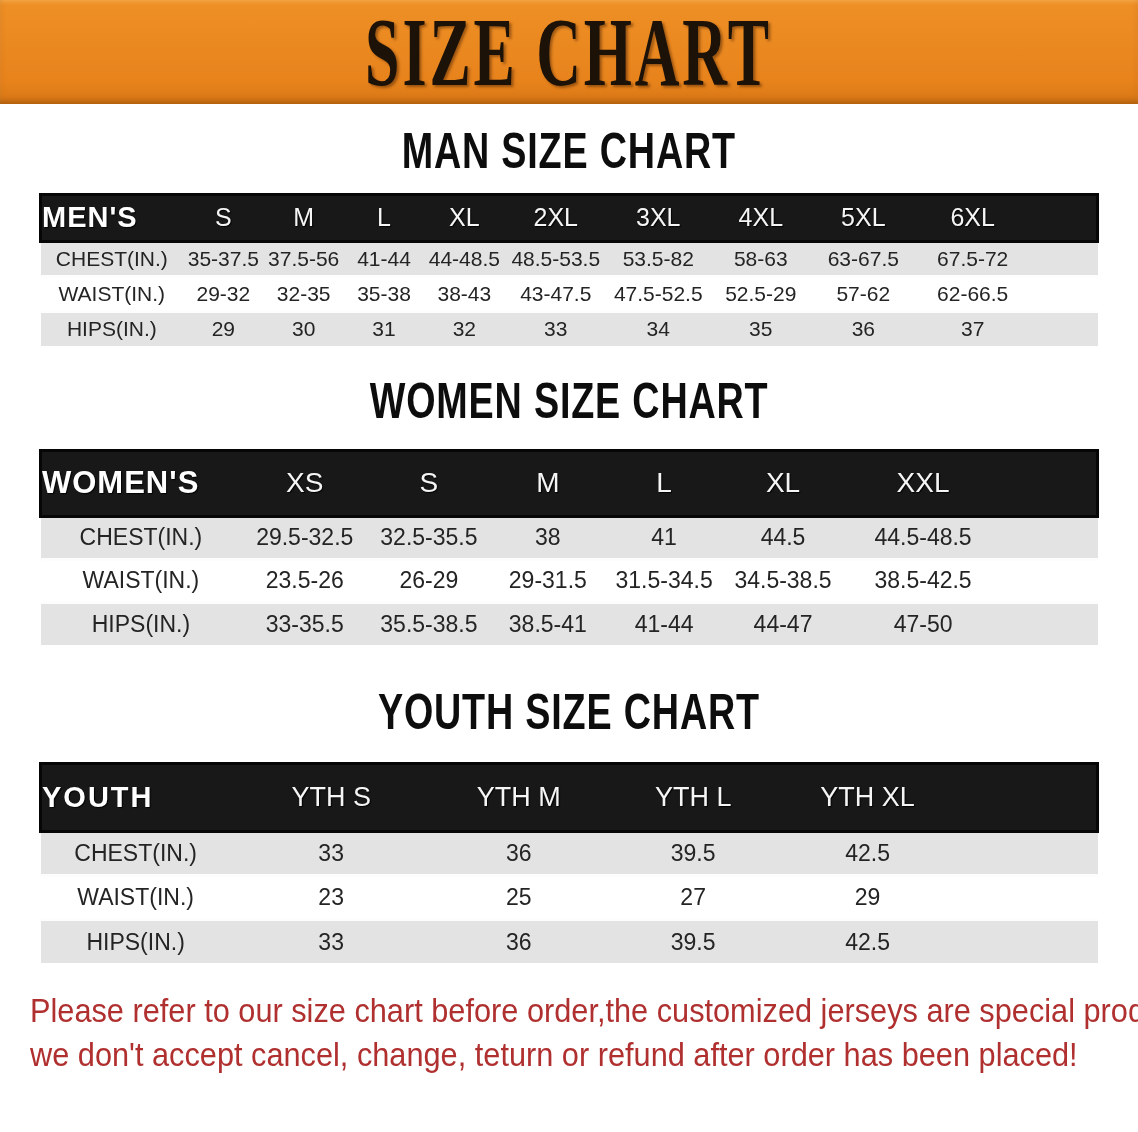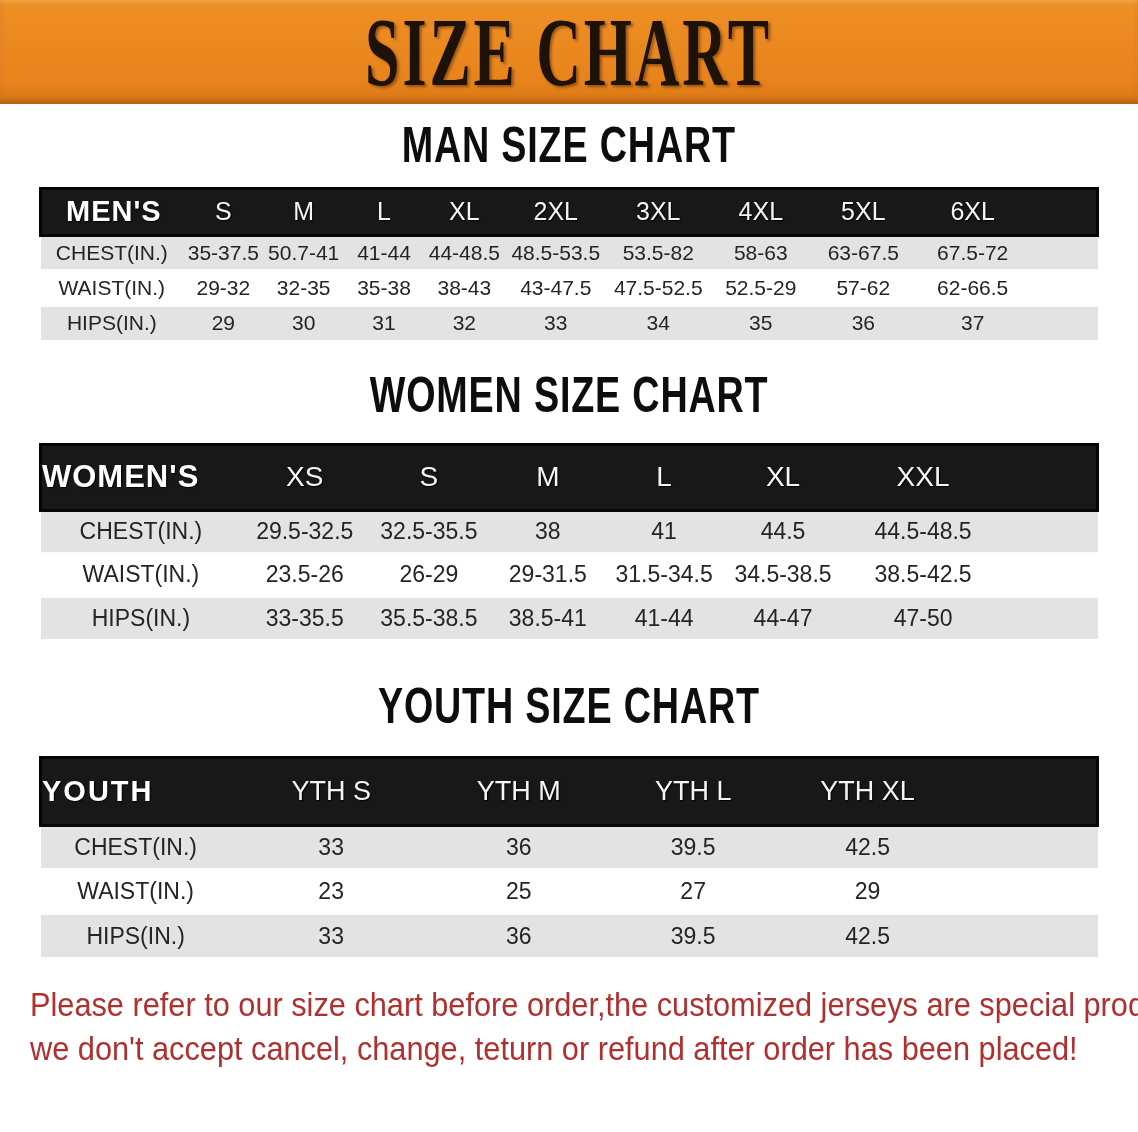"MAN SIZE CHART" .hm { margin-top: 16px -> 22px }
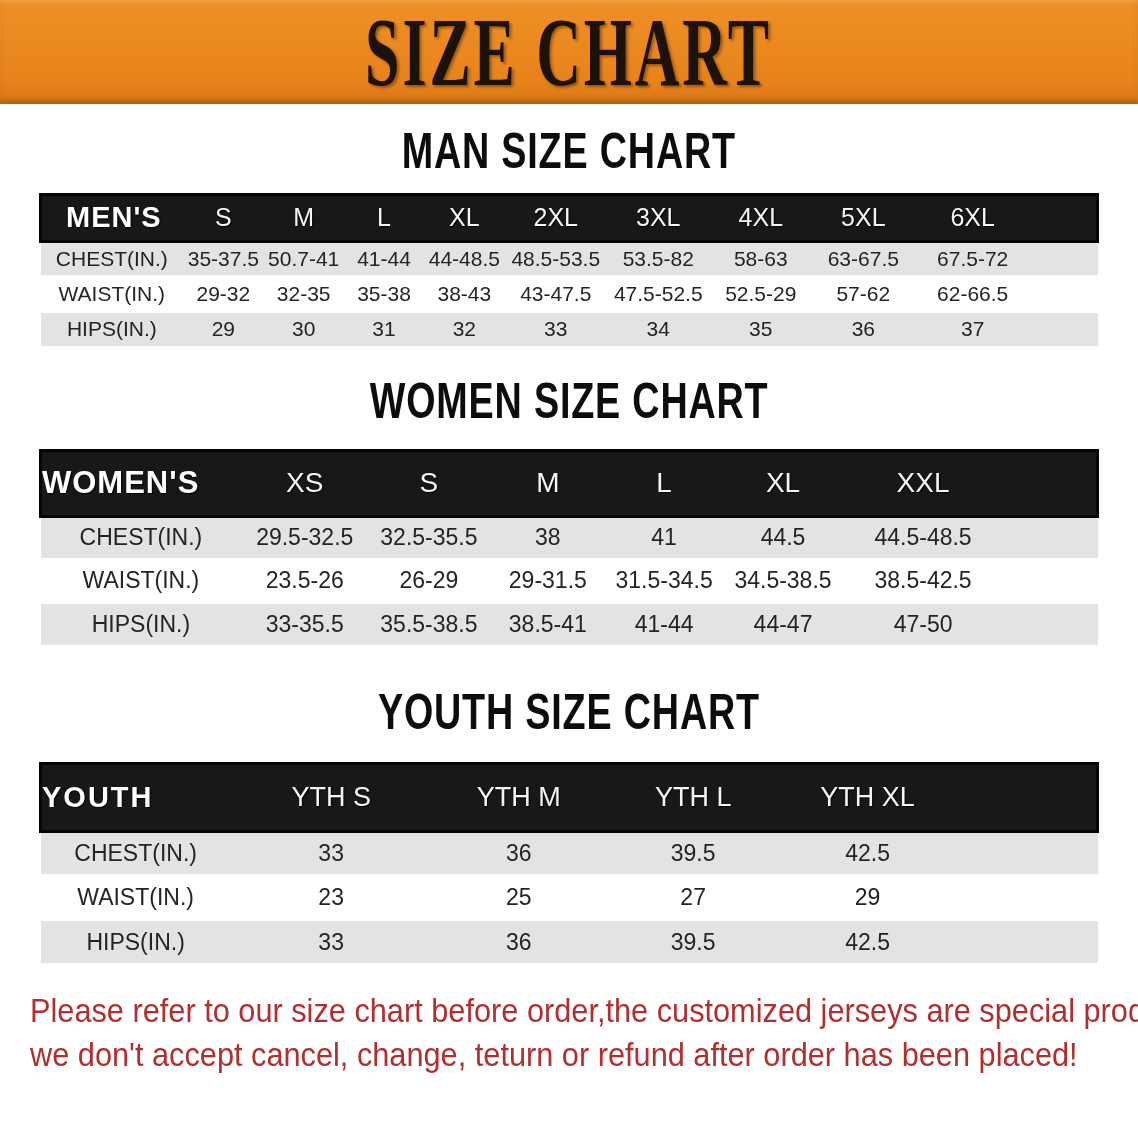"MEN'S" .t-men thead th.corner { padding-left: 24px -> none }
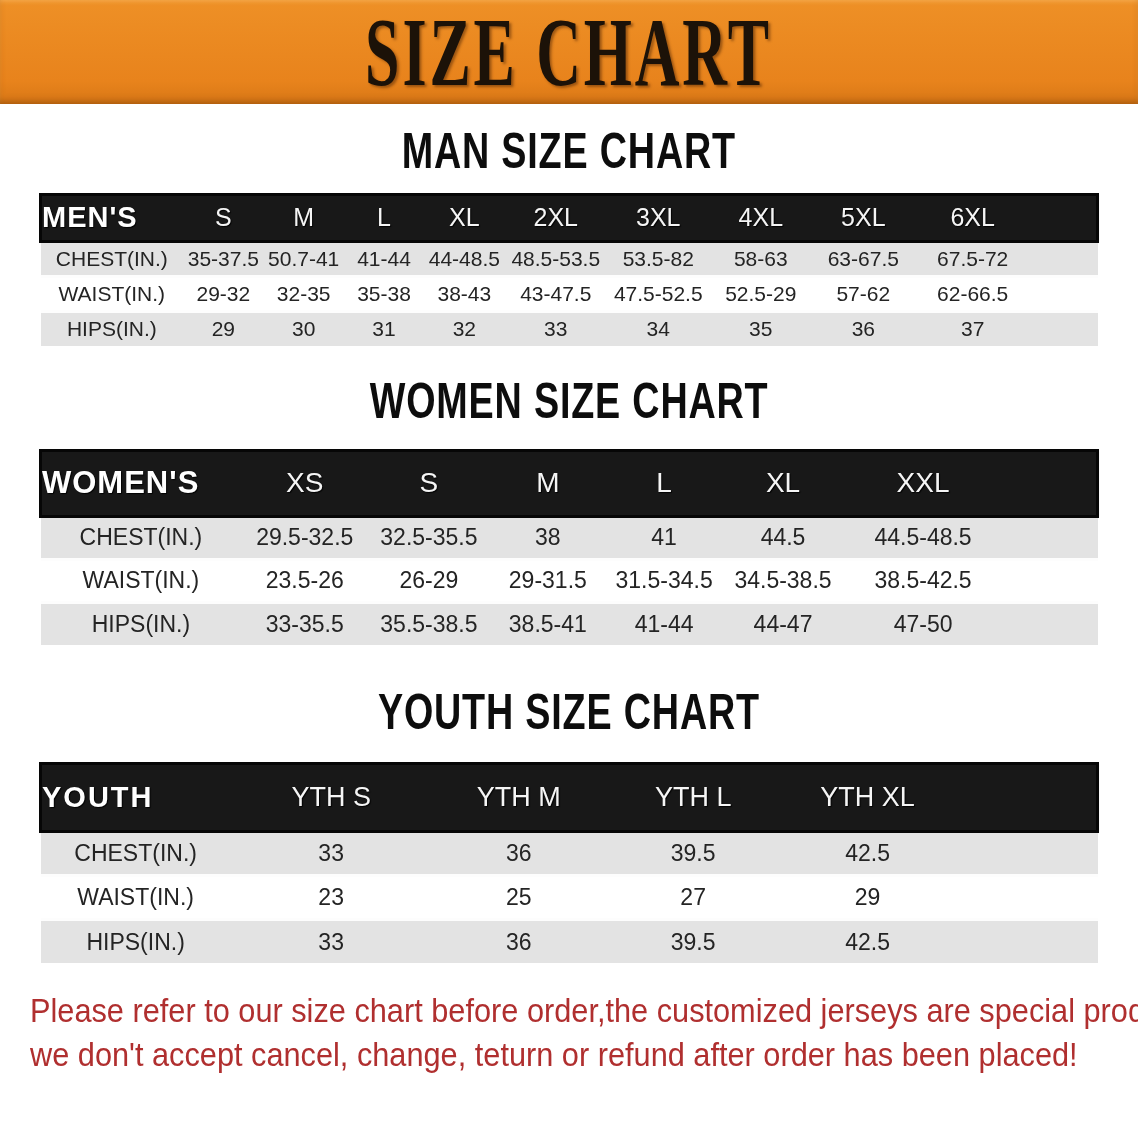"50.7-41" td { text: 50.7-41 -> 37.5-56 }
